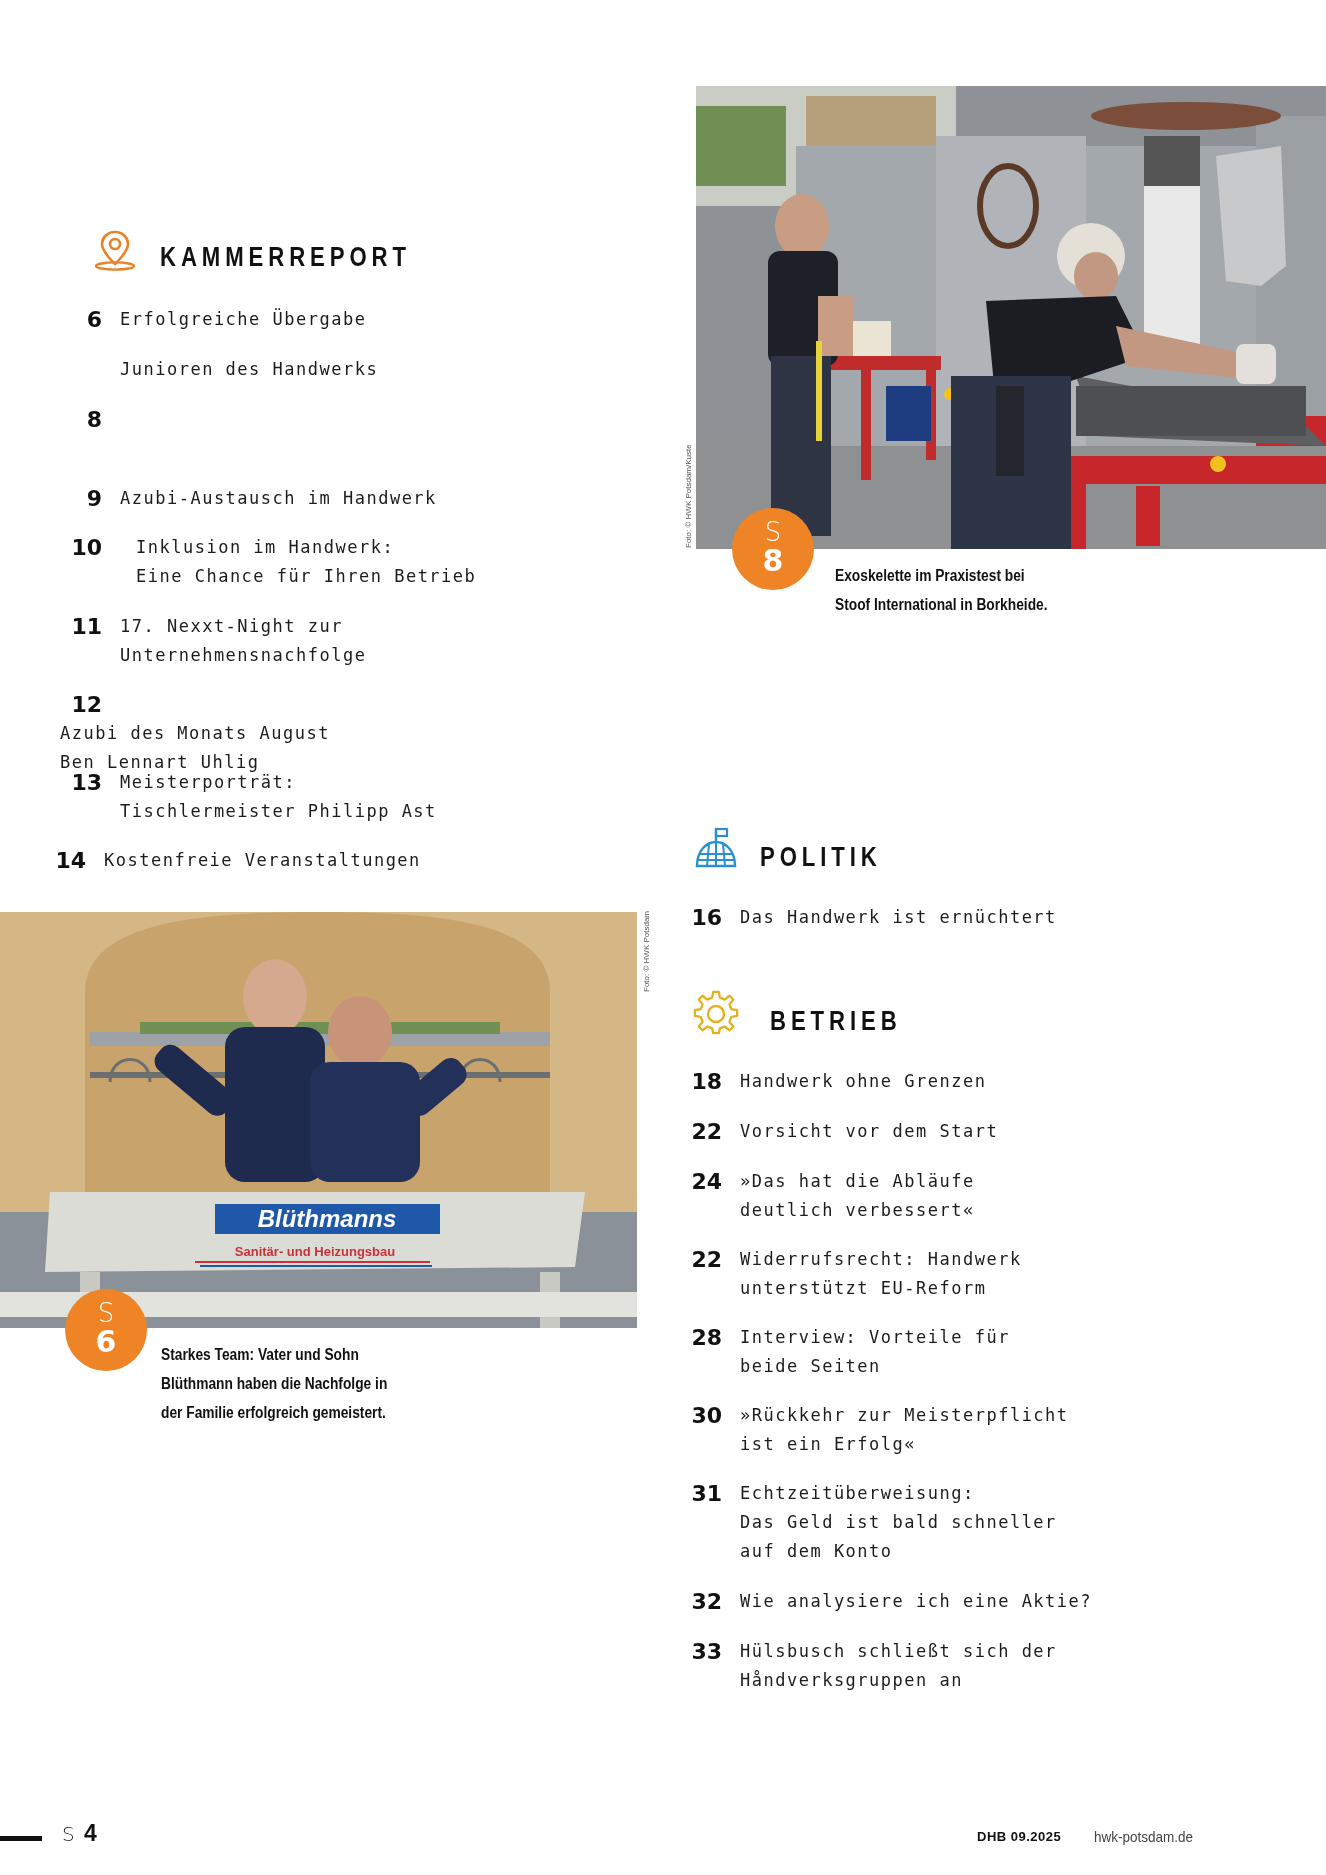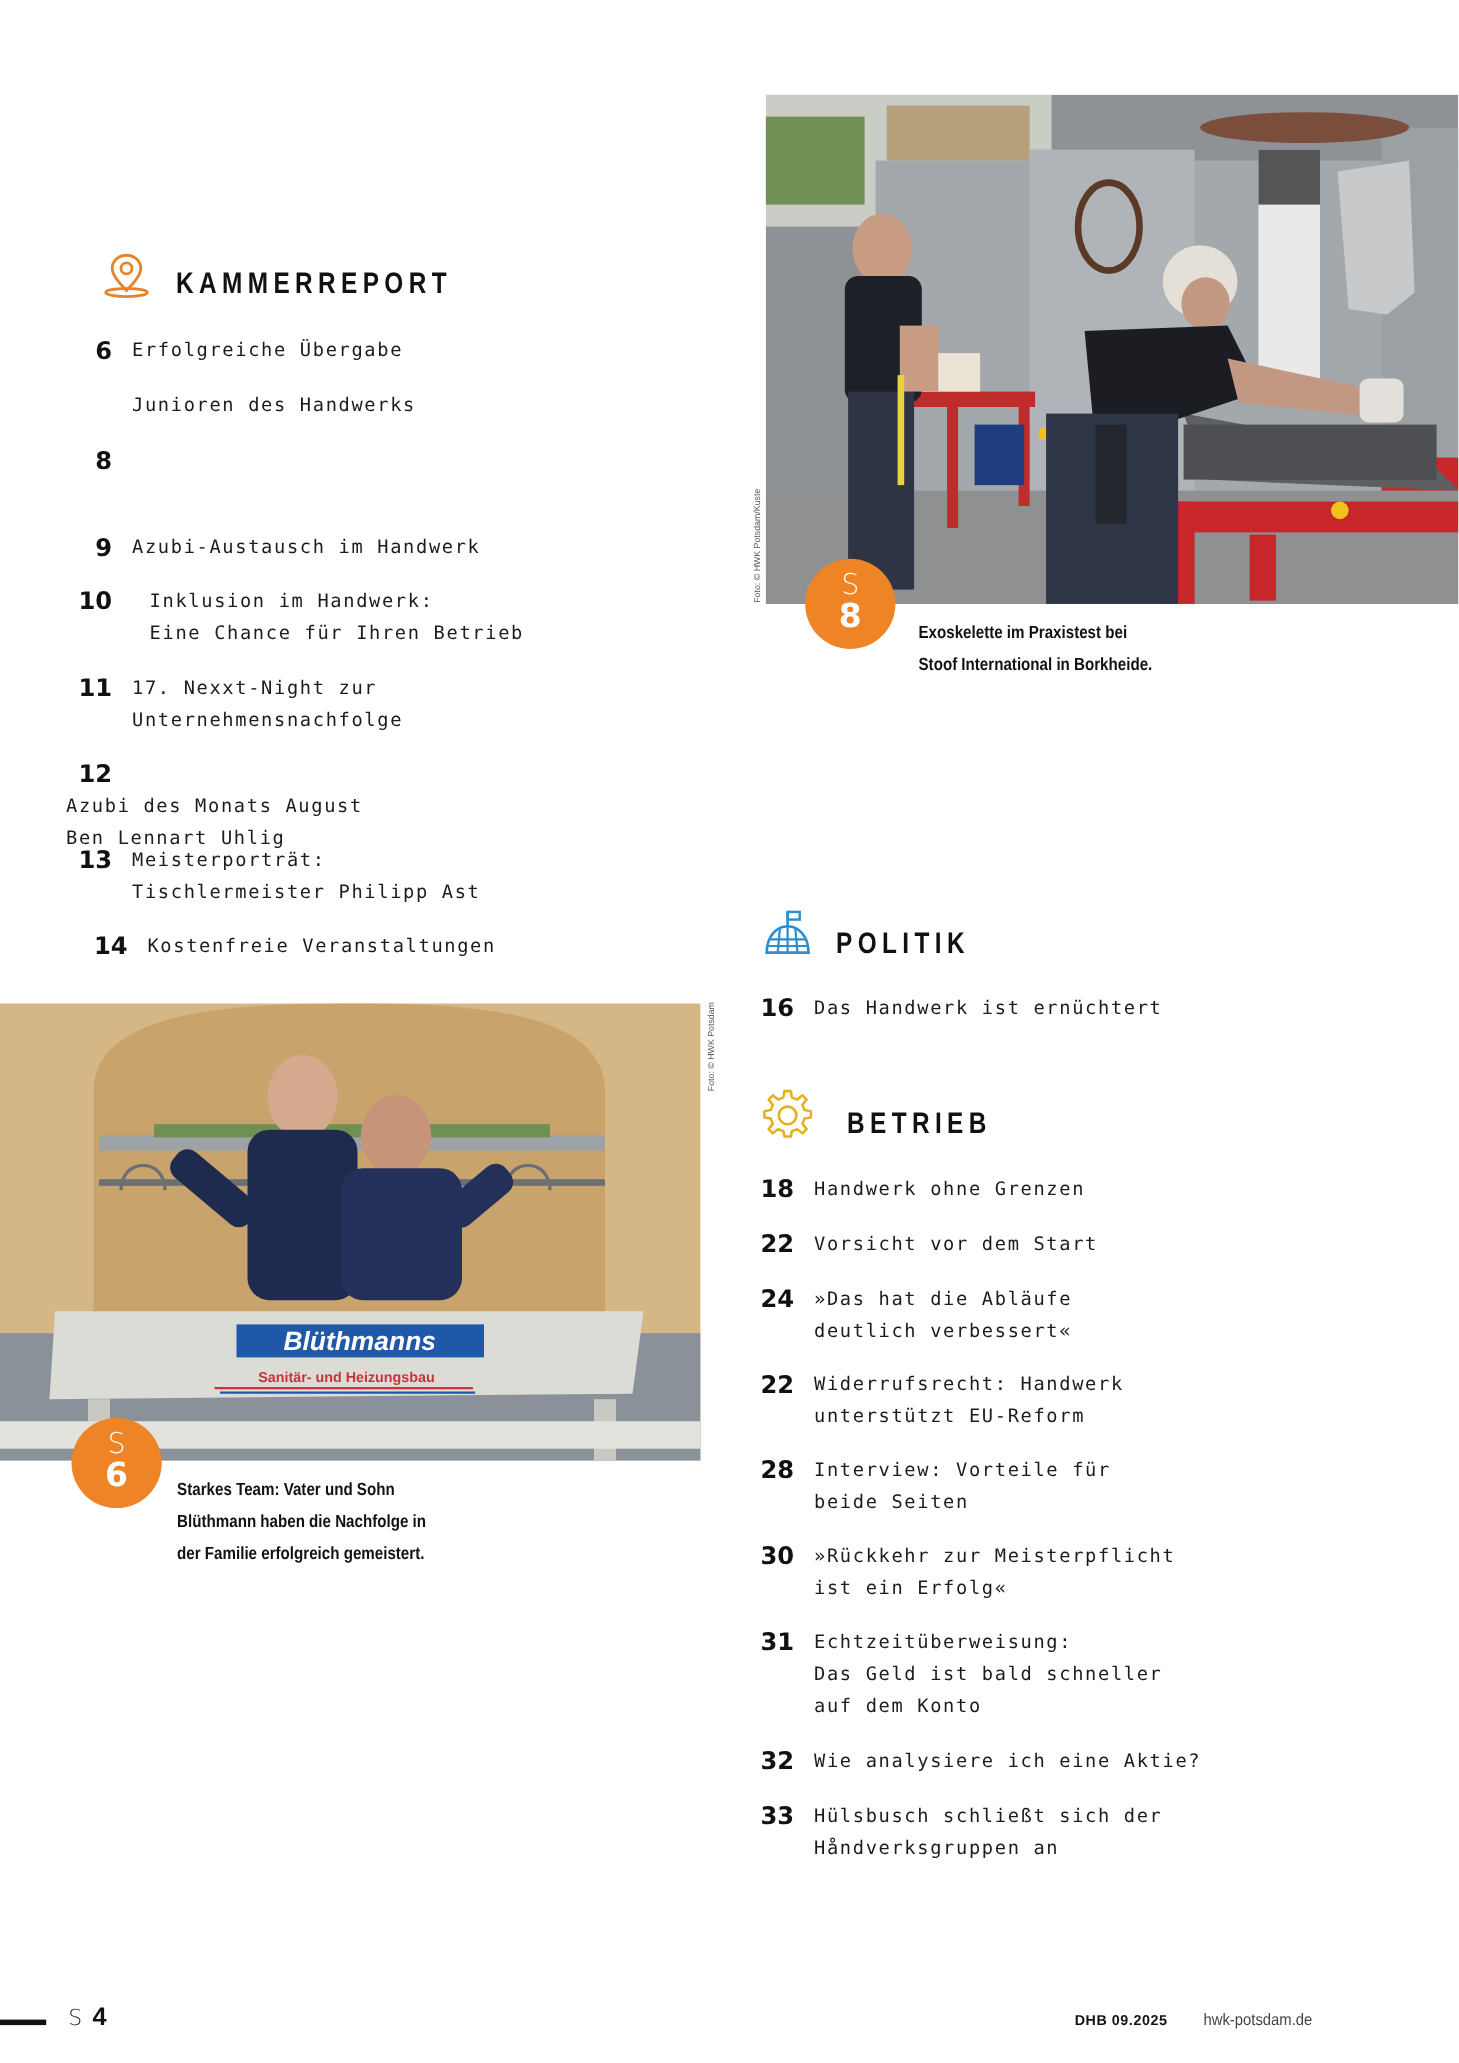"14" div.entry { left: 74px -> 44px }
